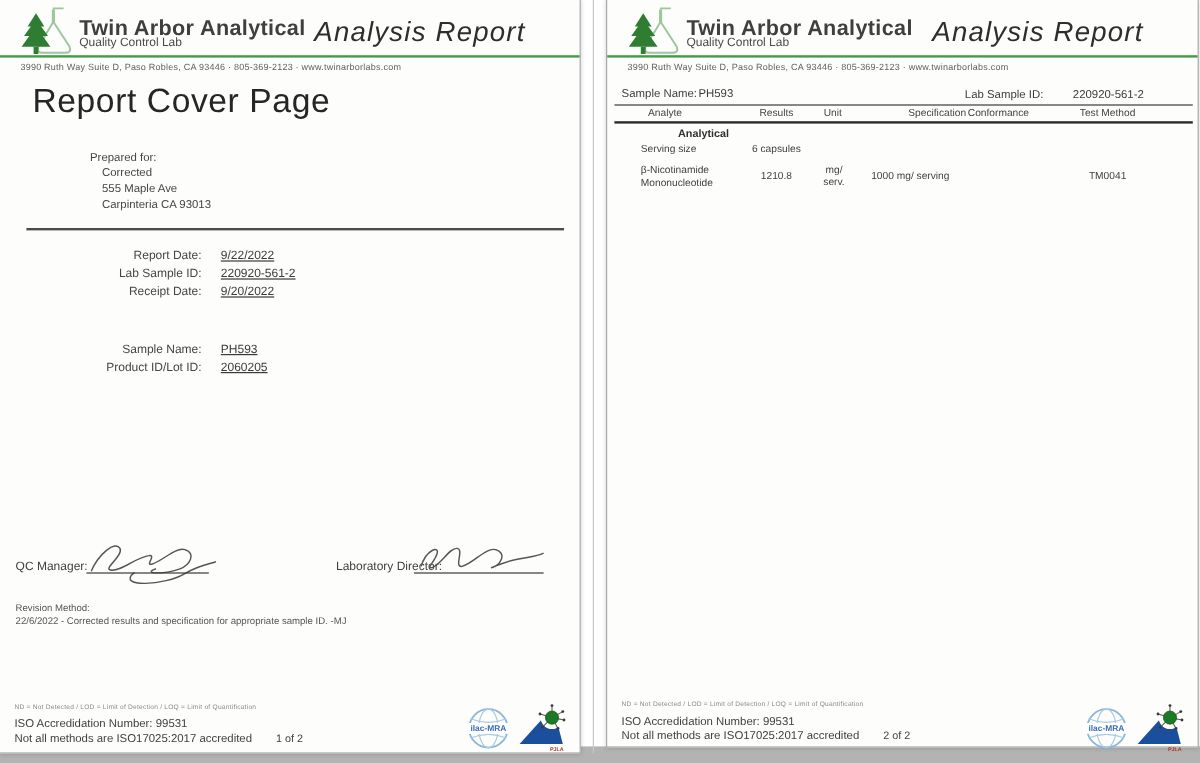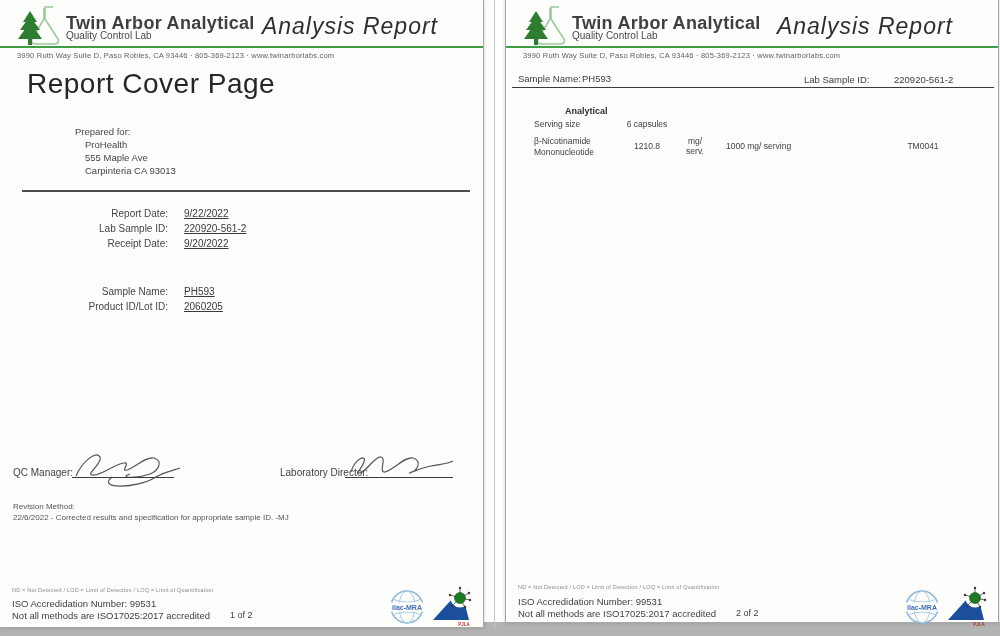"Analyte" div.thead { html: none -> <div> <span>Analyte</span> <span>Results</span> <span>Unit</span> <span>Specification</span> <span>Conformance</span> <span>Test Method</span> </div> }
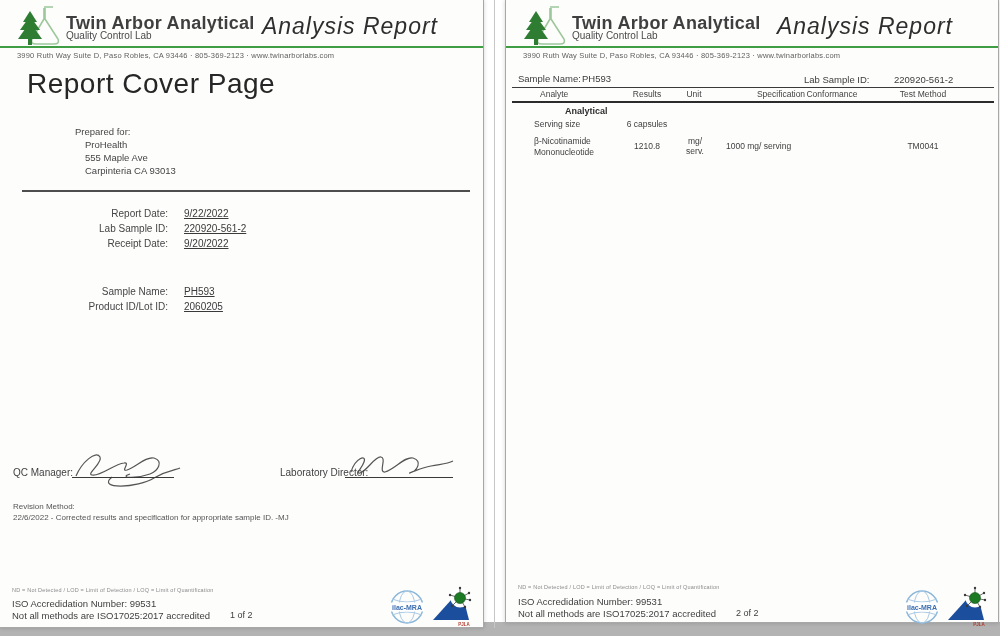"ProHealth" div.ind { text: ProHealth -> Corrected }
